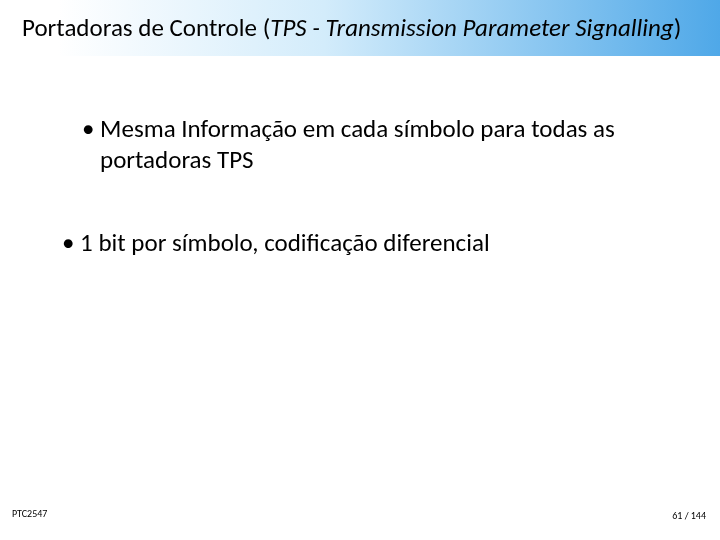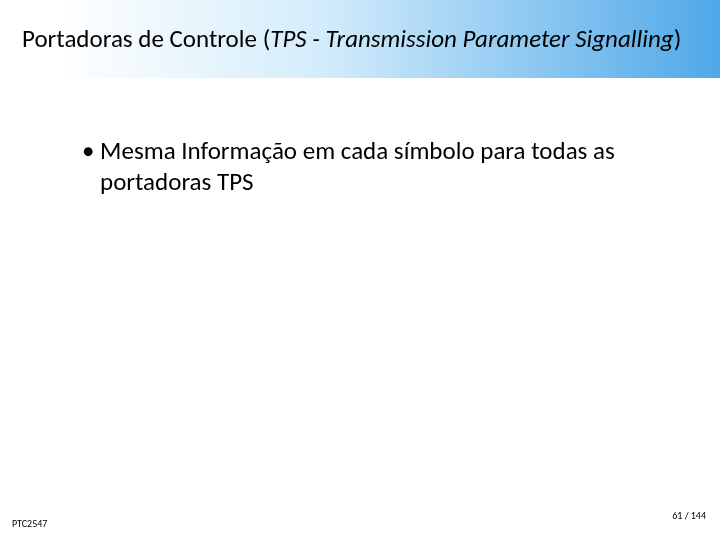"Portadoras de Controle (TPS -" .title-band { height: 78px -> 56px }
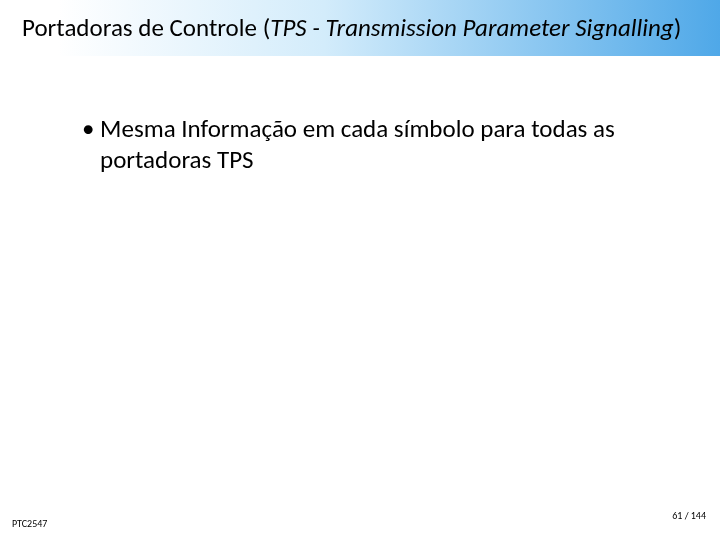"• 1 bit por símbolo," div.bullet { html: none -> <div>• 1 bit por símbolo, codificação diferencial</div> }
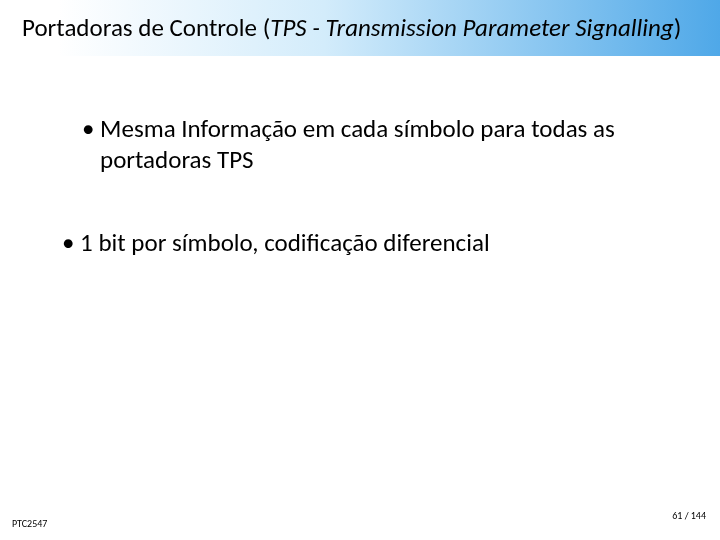"PTC2547" .footer-left { bottom: 10px -> 20px }
